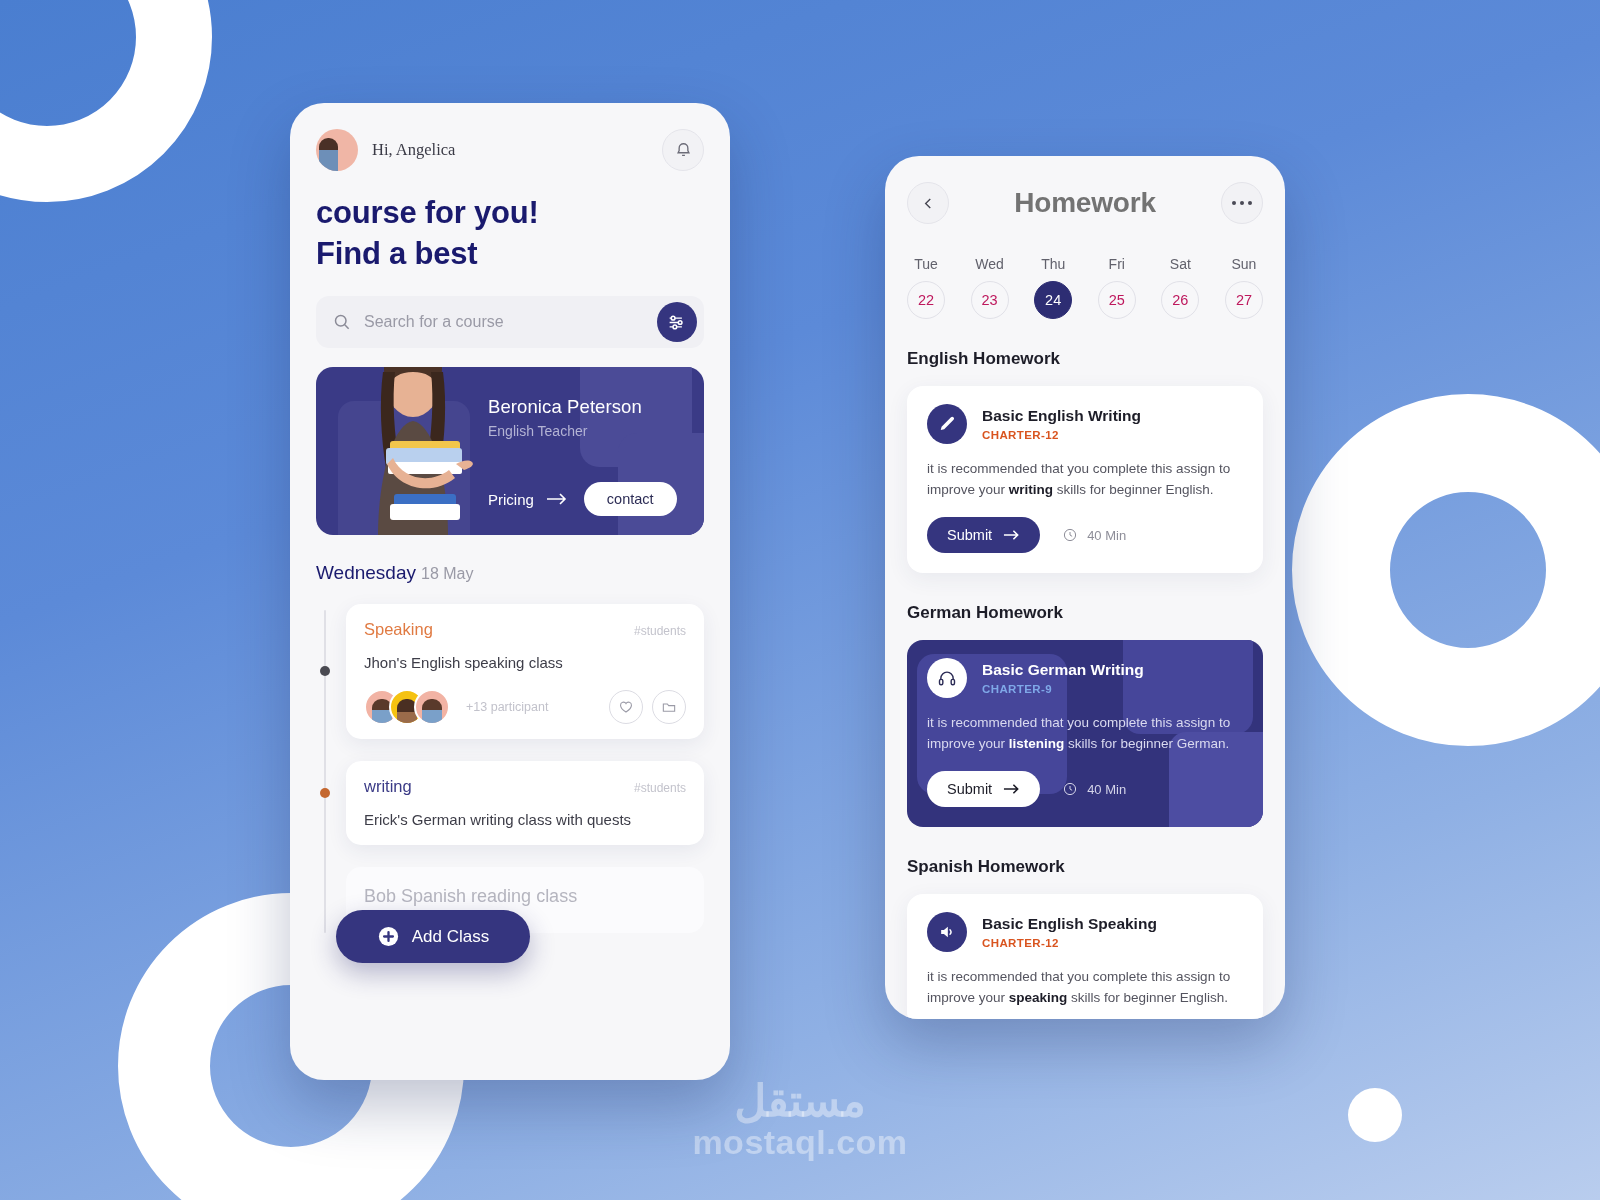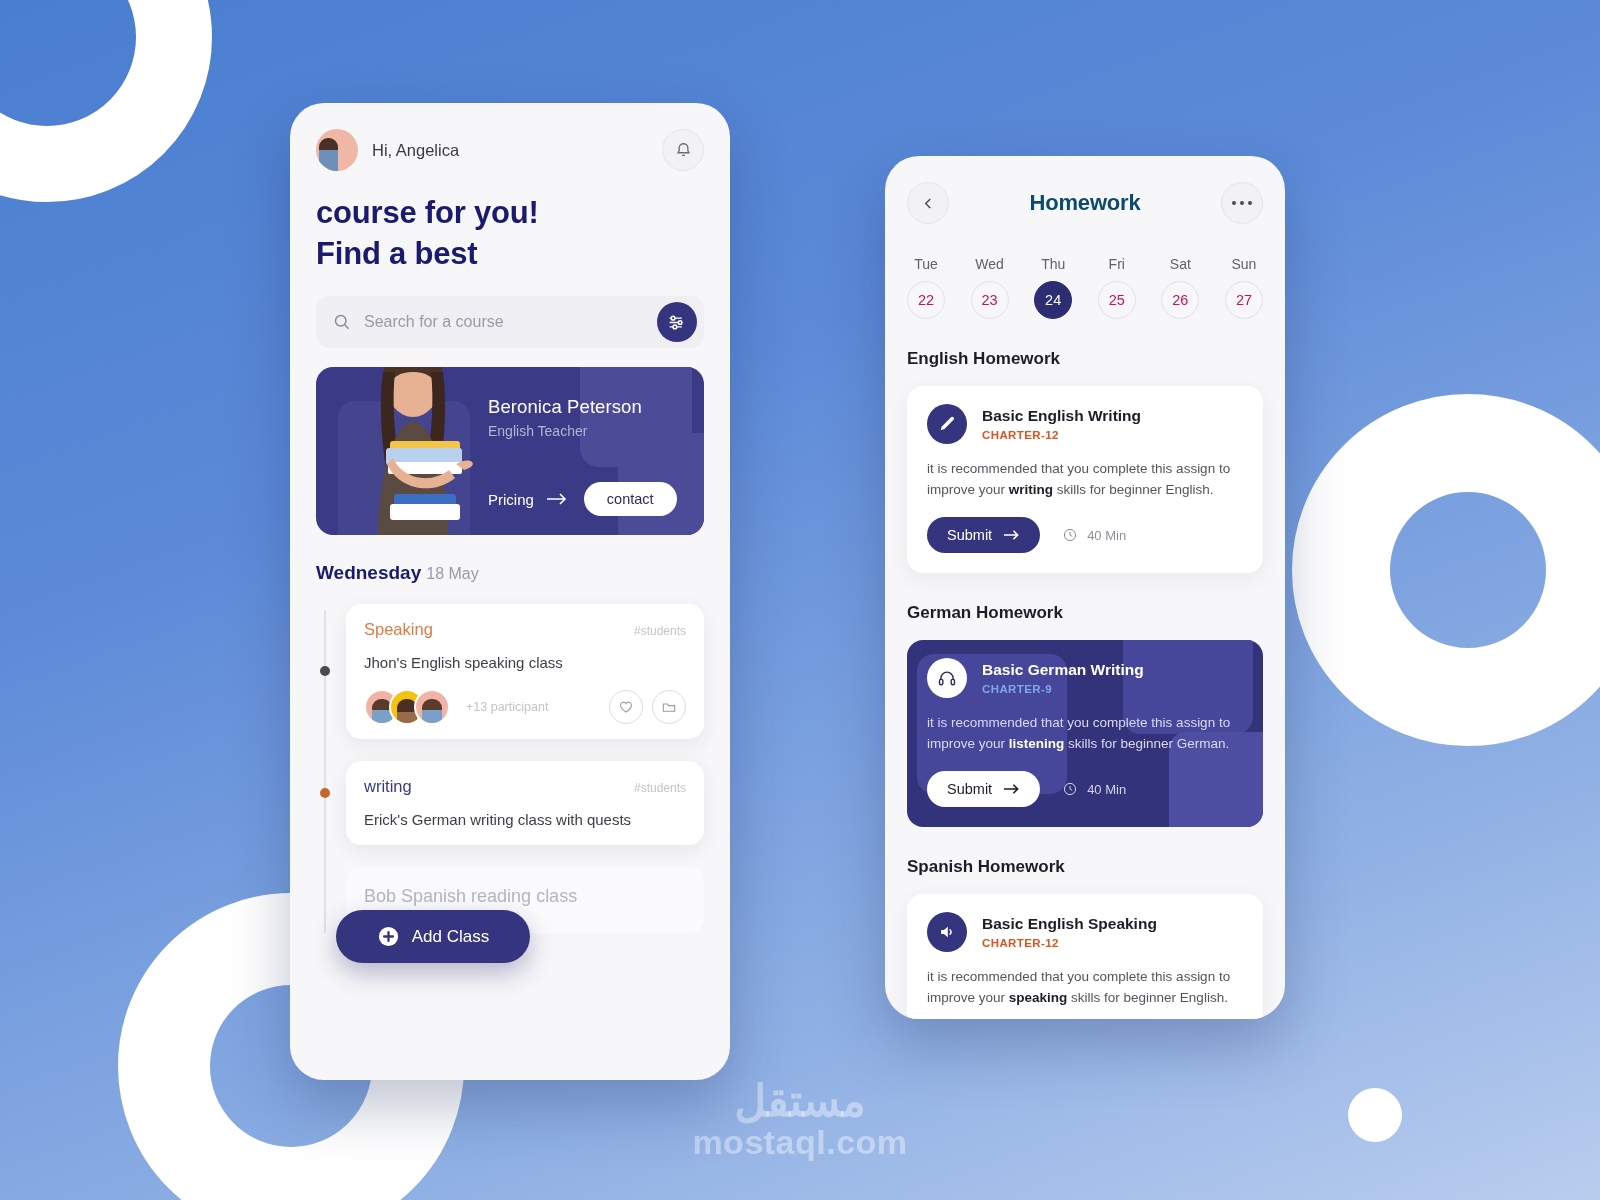"Hi, Angelica" .greeting { font-family: none -> Liberation Serif, serif }
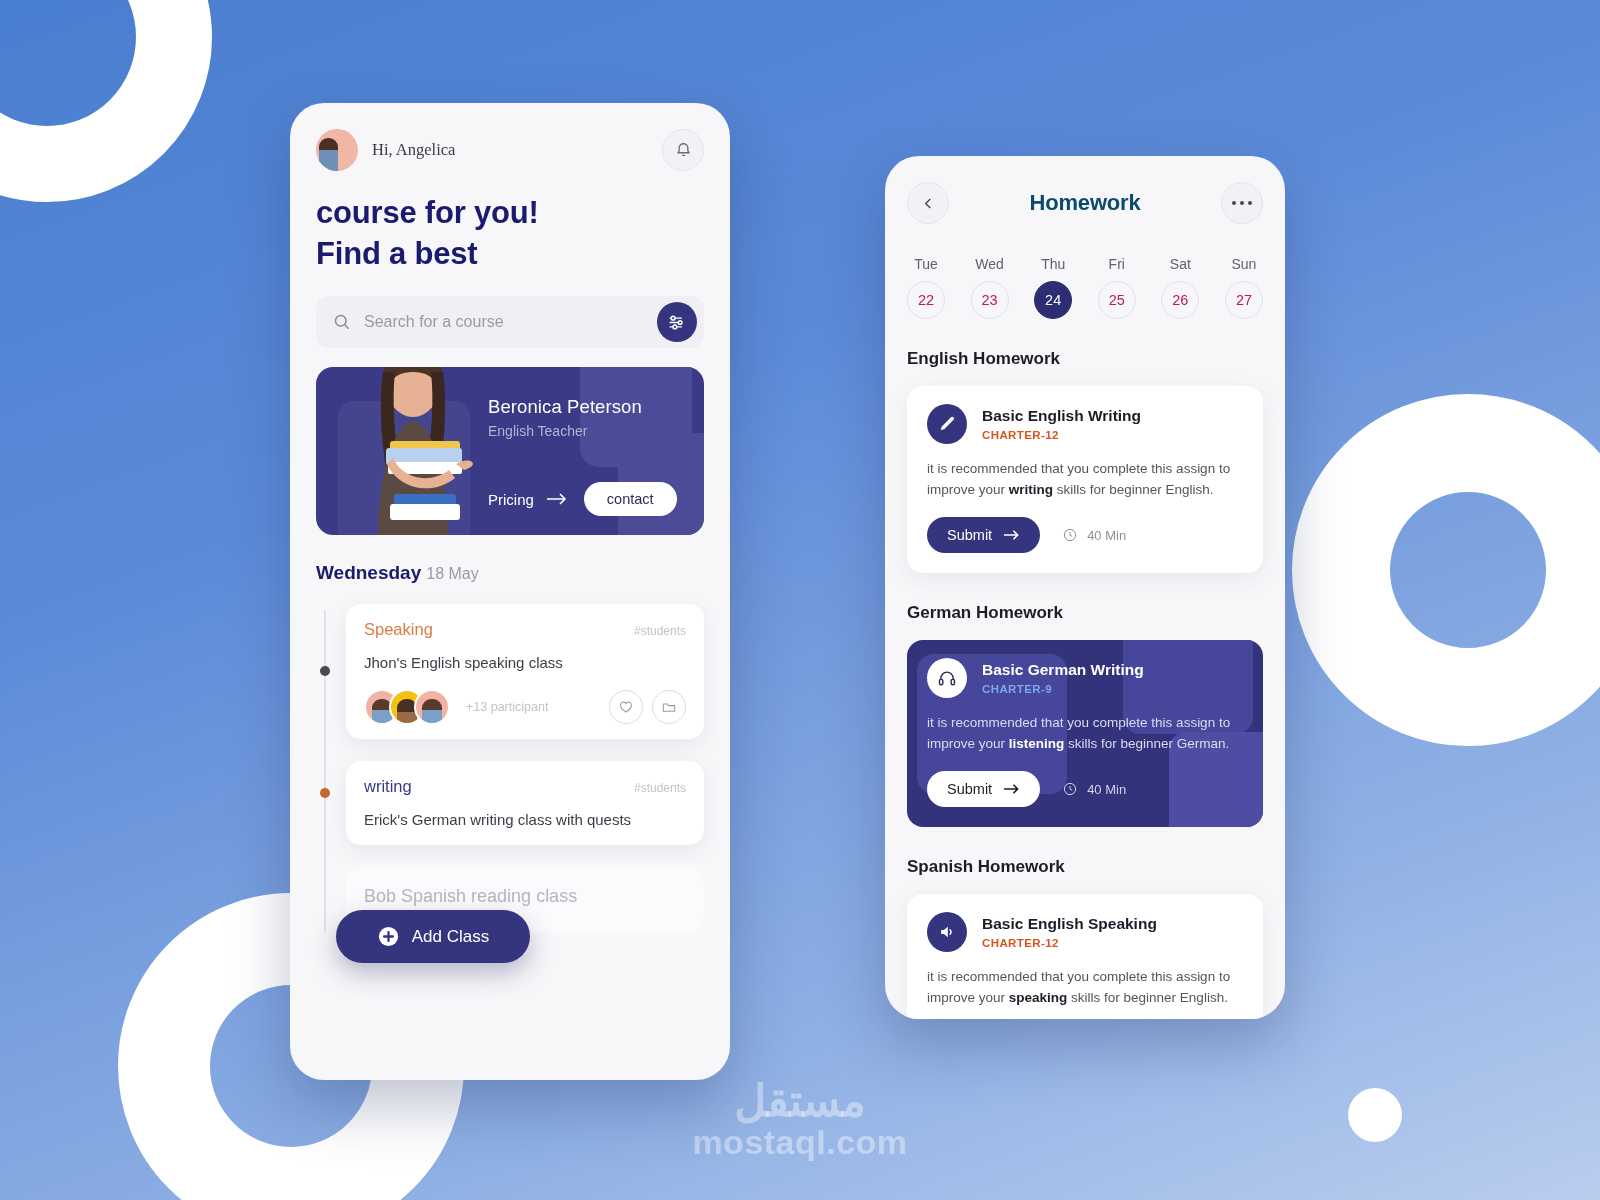"Homework" .hw-title { color: #0c4a6e -> #737373; font-size: 22px -> 28px }
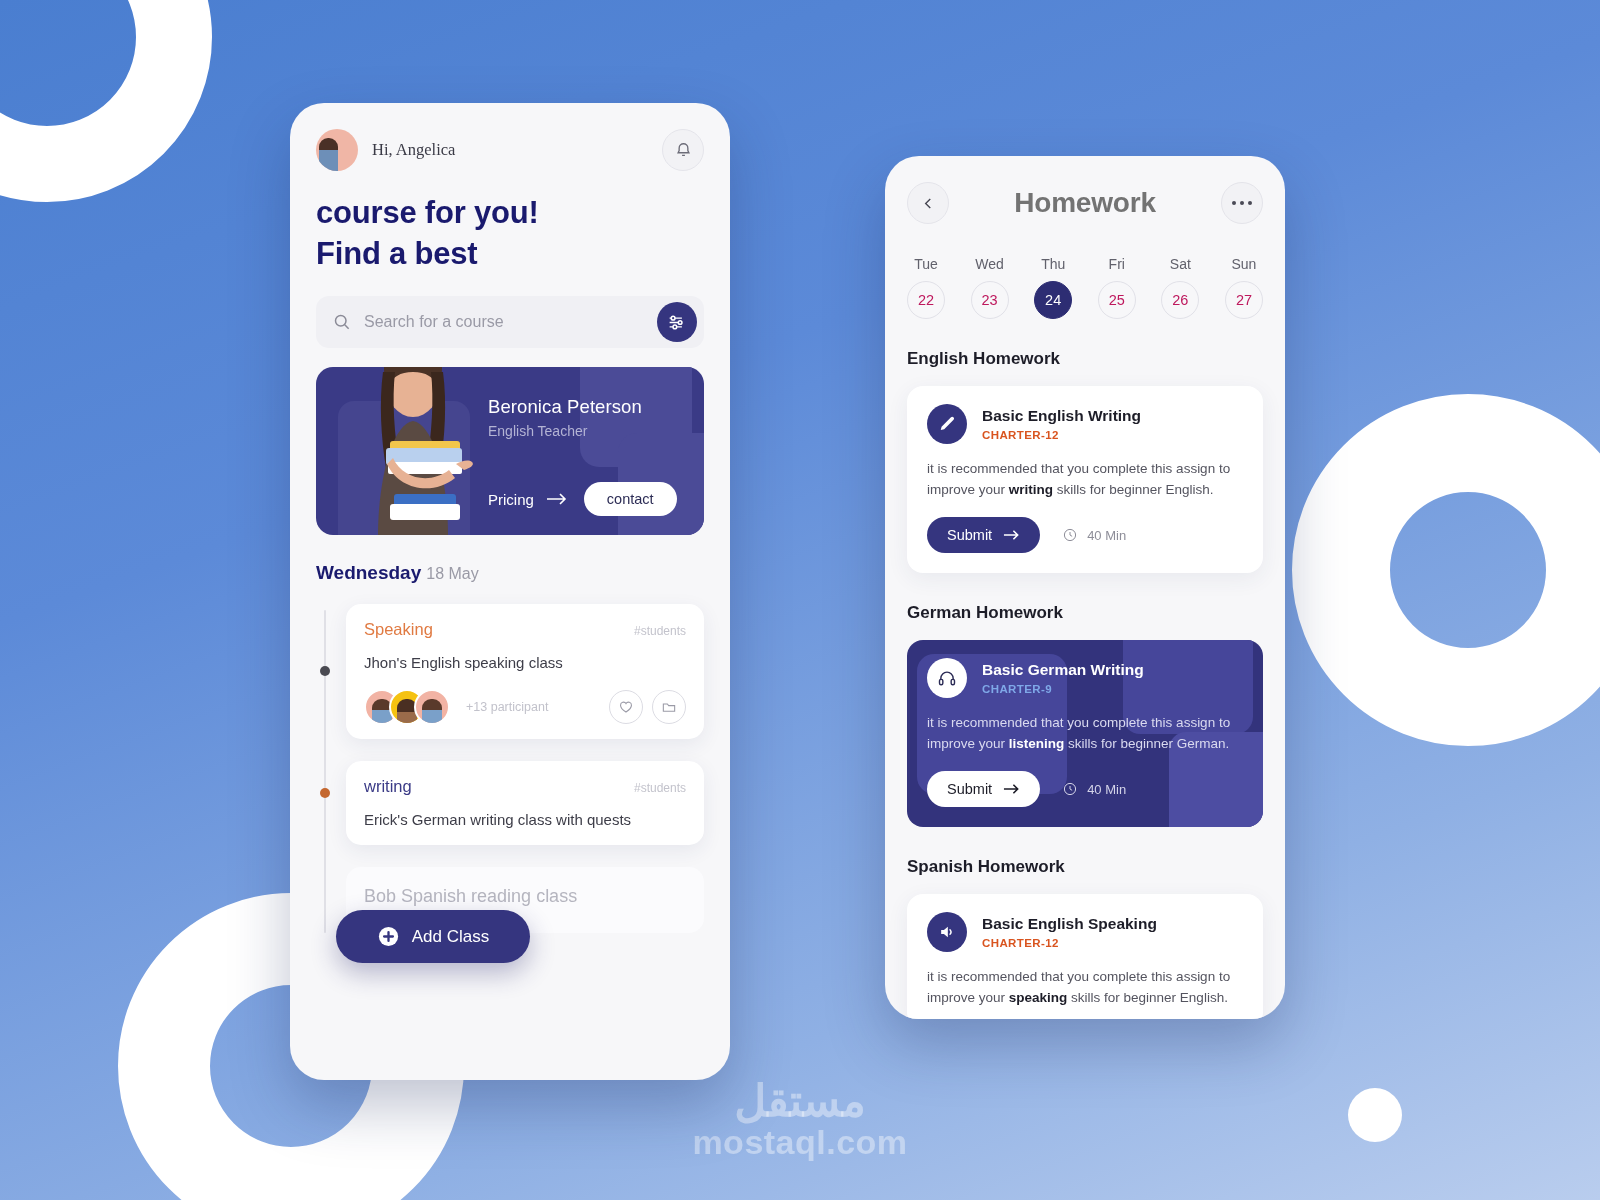"Wednesday" .day-head .dh-day { font-weight: bold -> normal }
